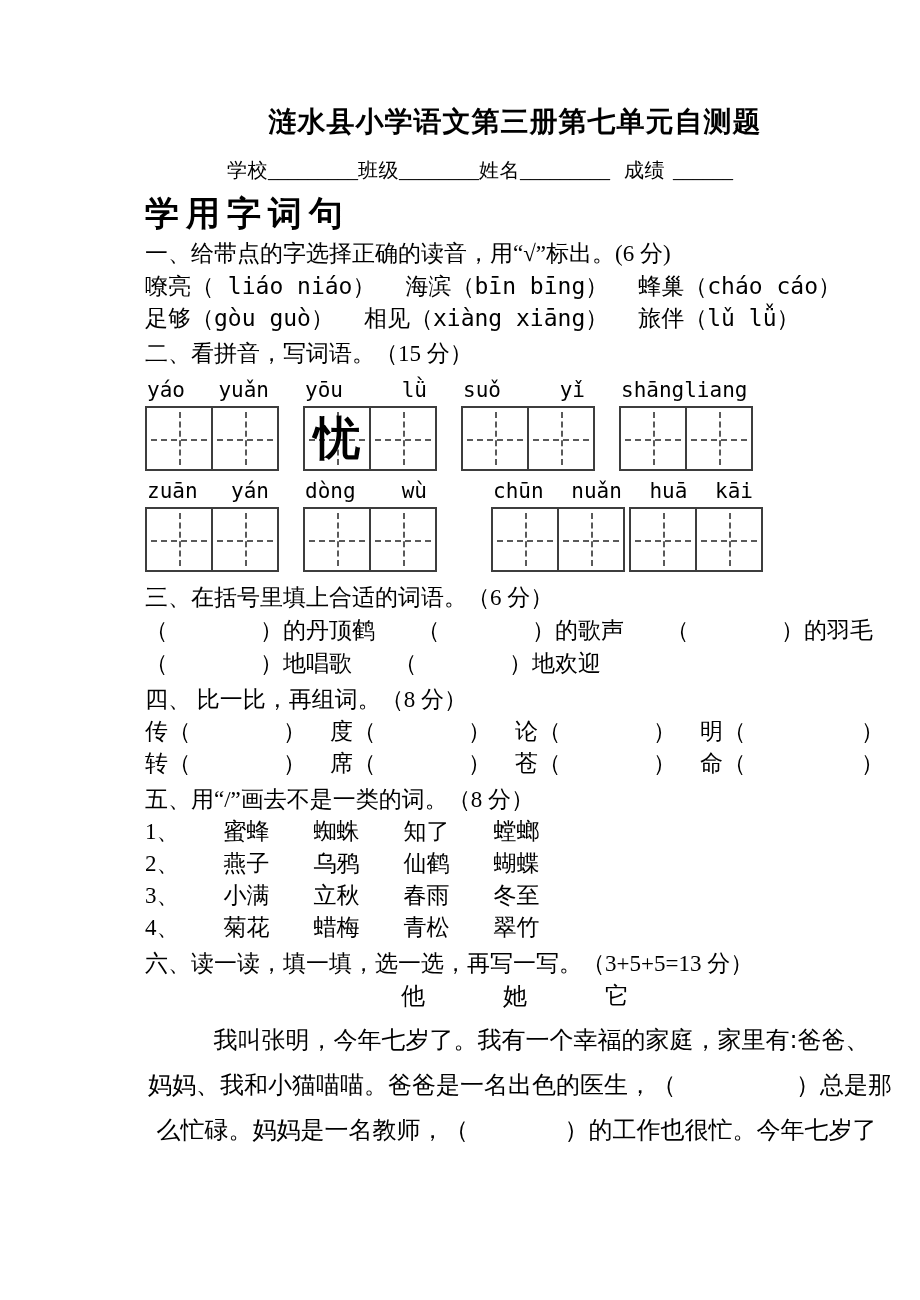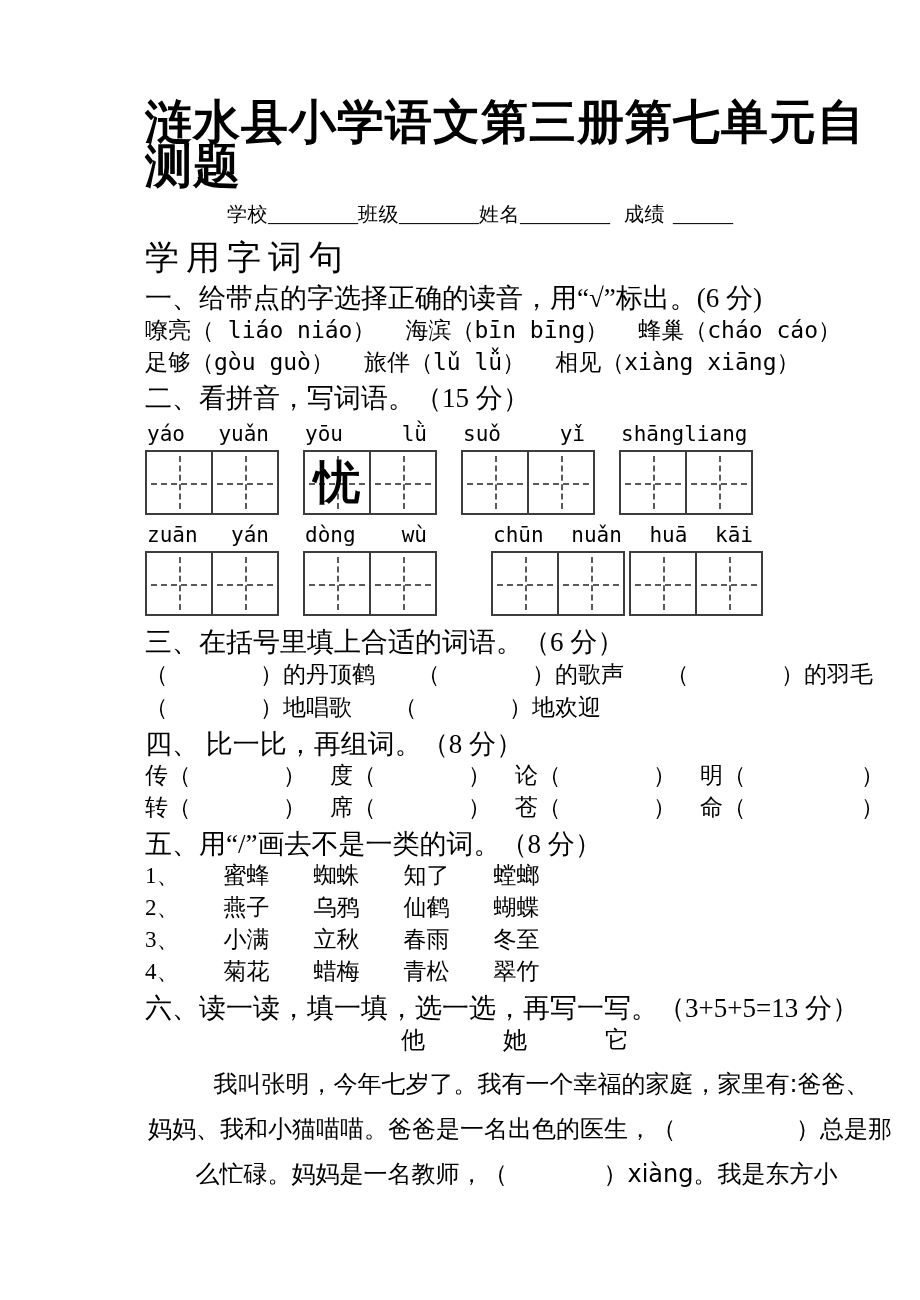"涟水县小学语文第三册第七单元自测题" .title { font-size: 47px -> 28px; text-align: none -> center }
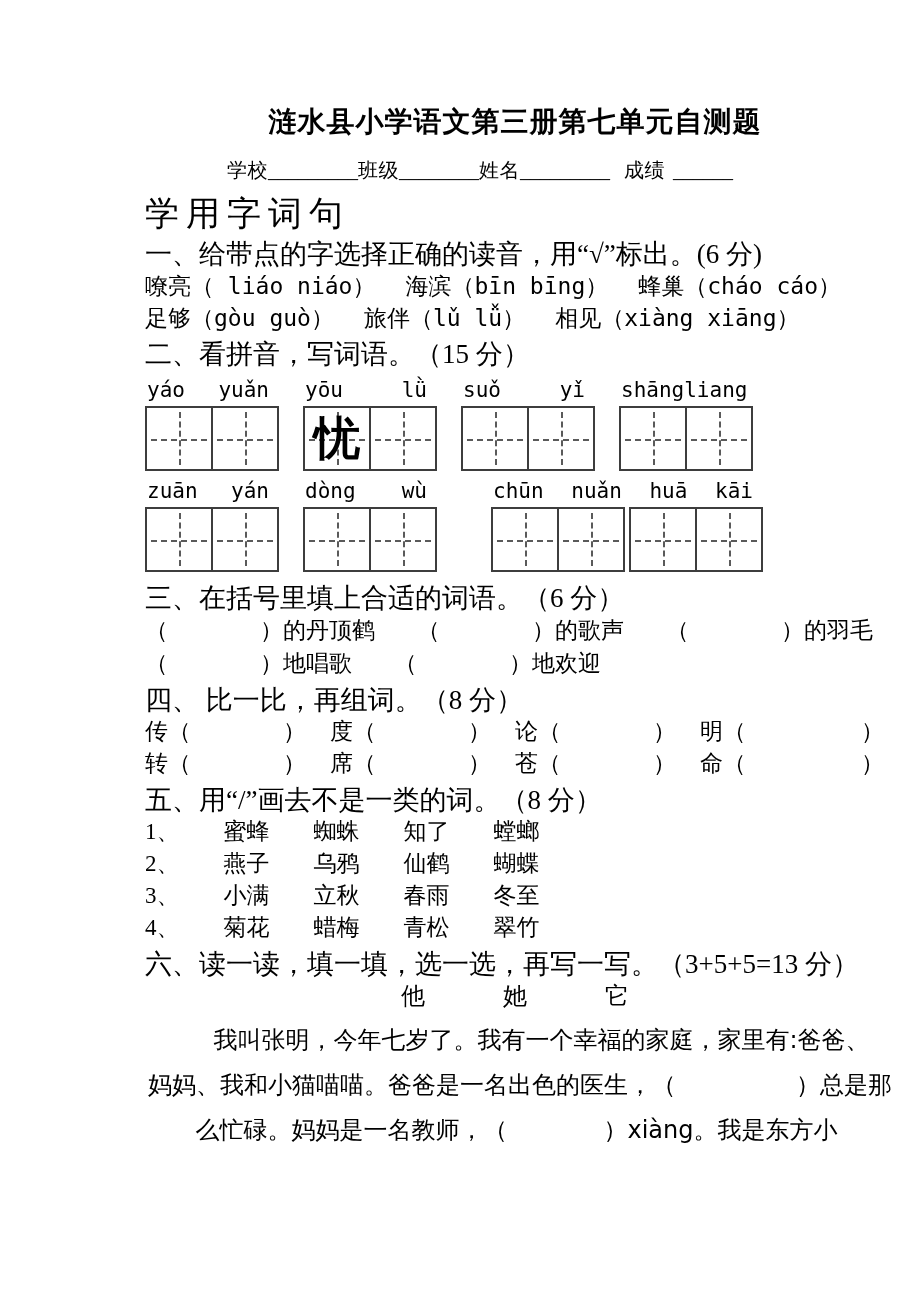"学用字词句" .section-heading { font-weight: 400 -> 700 }
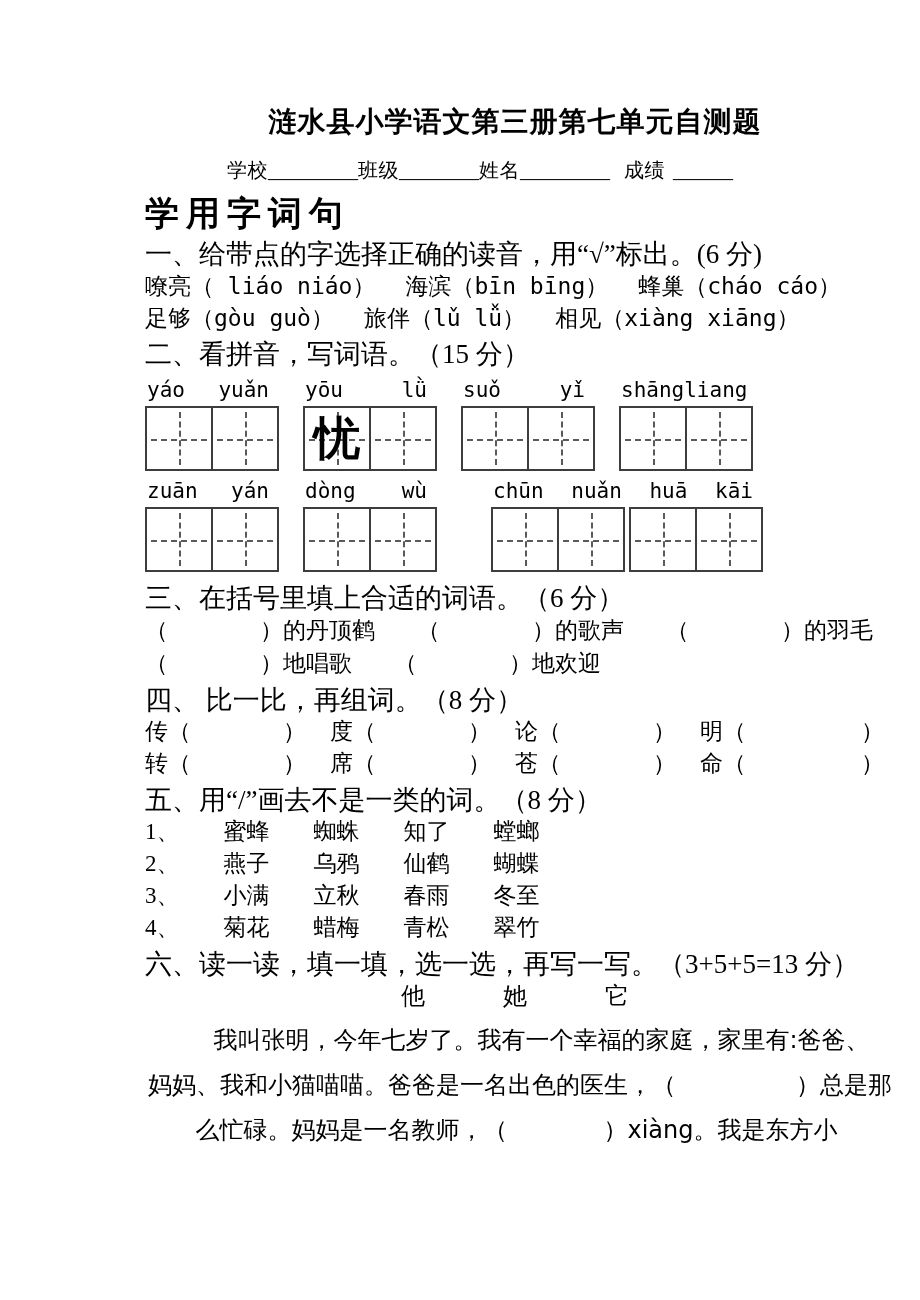"一、给带点的字选择正确的读音，用“√”标出。(6 分)" .q-header { font-size: 27px -> 23px }
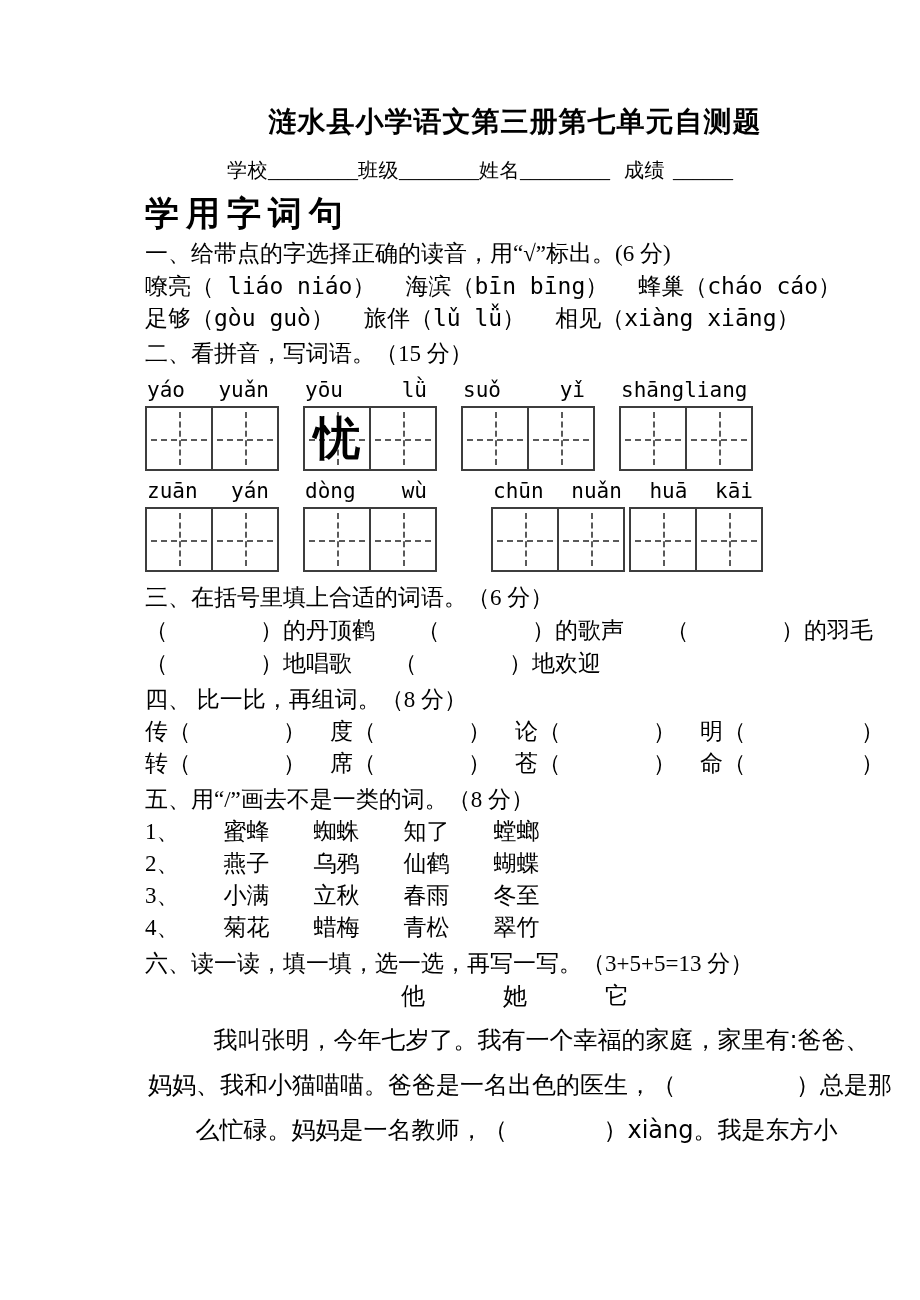"旅伴（lǔ lǚ）" span { order: before "相见（xiàng xiāng）" -> after "相见（xiàng xiāng）" }
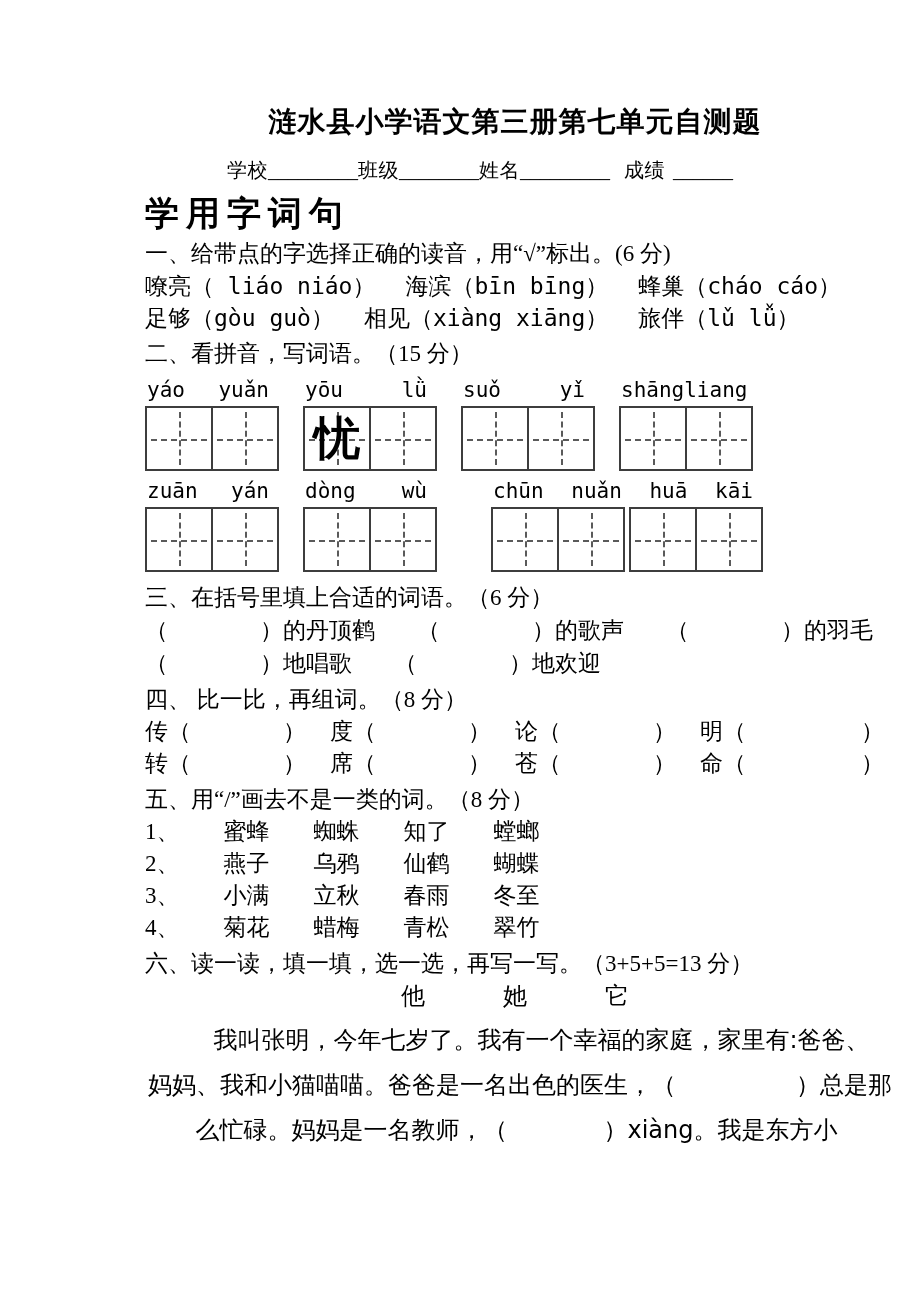"么忙碌。妈妈是一名教师，（ ）xiàng。我是东方小" div.para-line { text: xiàng。我是东方小 -> 的工作也很忙。今年七岁了 }
